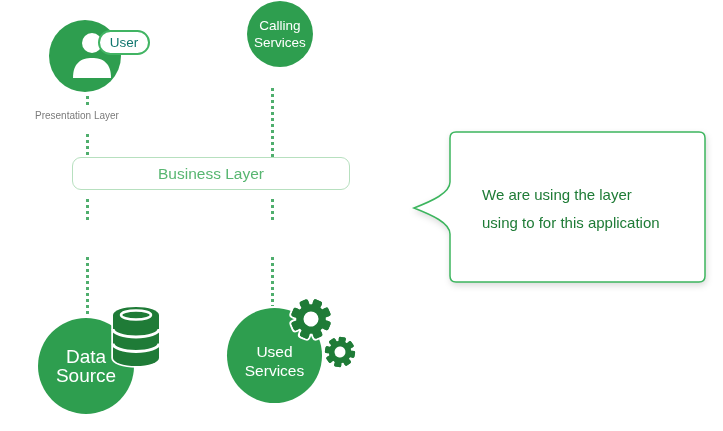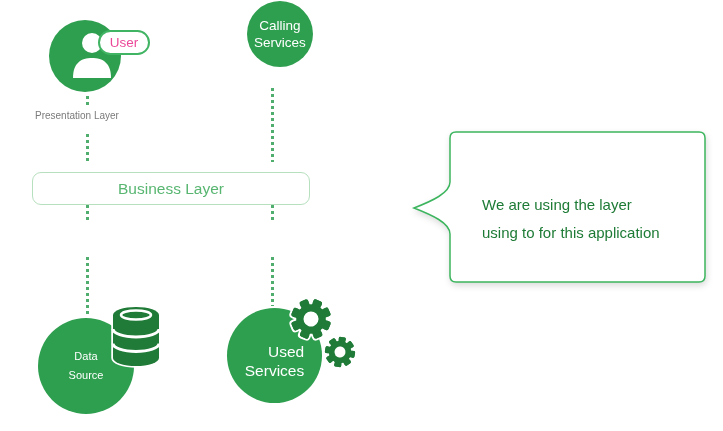"User" .pill { color: #ec4899 -> #0f766e }
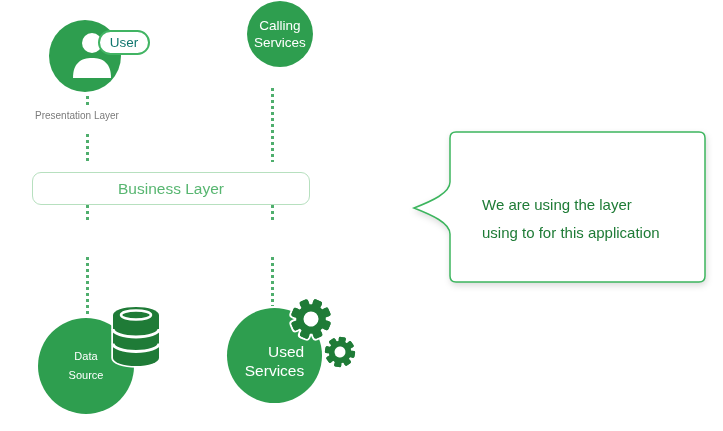"Business Layer" .box-business { margin-left: none -> 40px; top: 172px -> 157px }
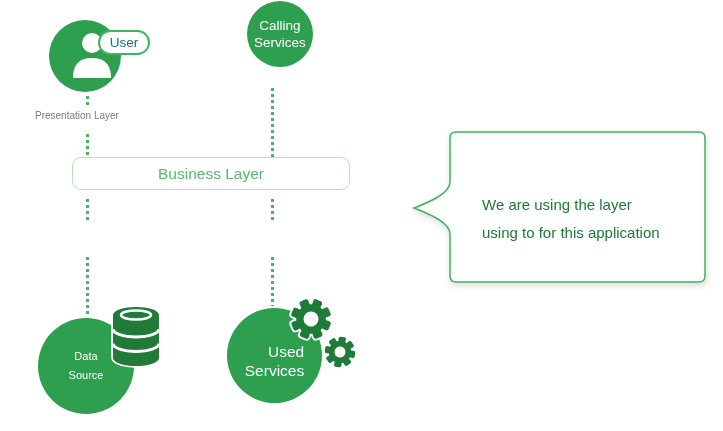"We are using the layer" .callout-text { margin-top: 10px -> none }
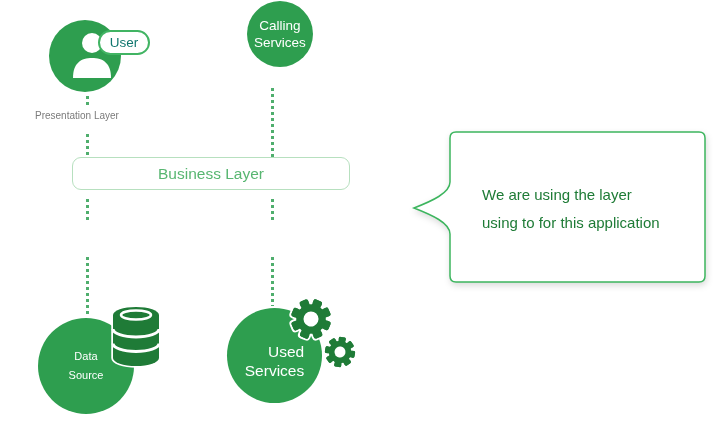"Data" .node-data { font-size: 11px -> 19px }
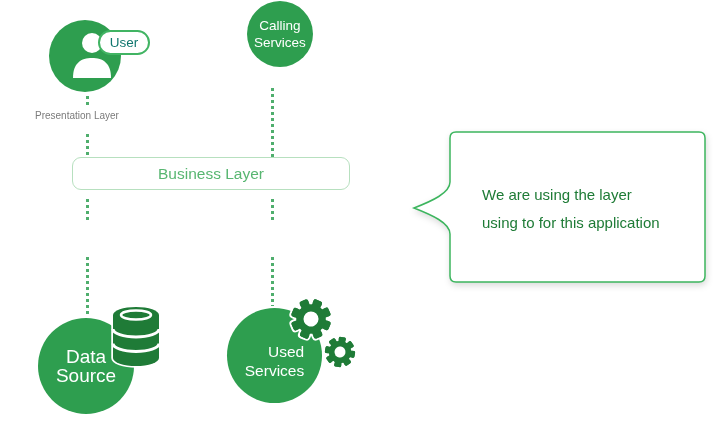"Used" .node-used .circle-label { text-align: right -> none }
